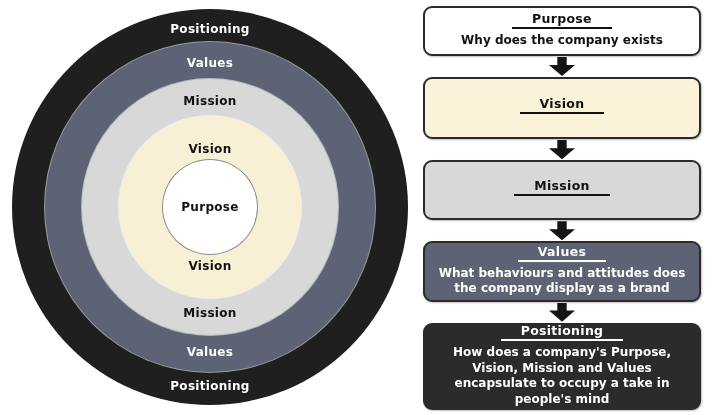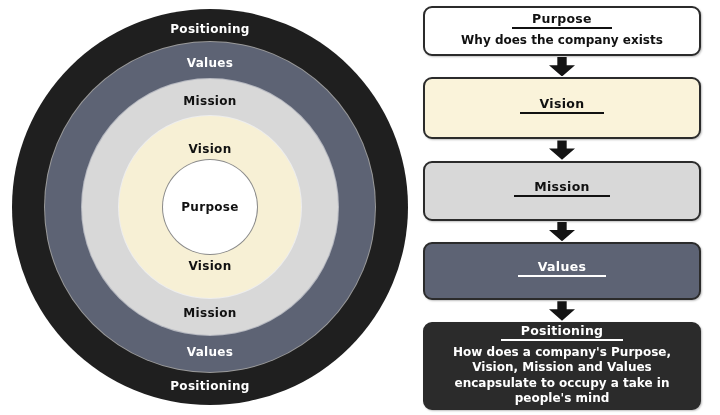"What behaviours and attitudes does" span.fdesc { html: none -> <span>What behaviours and attitudes does the company display as a brand</span> }
